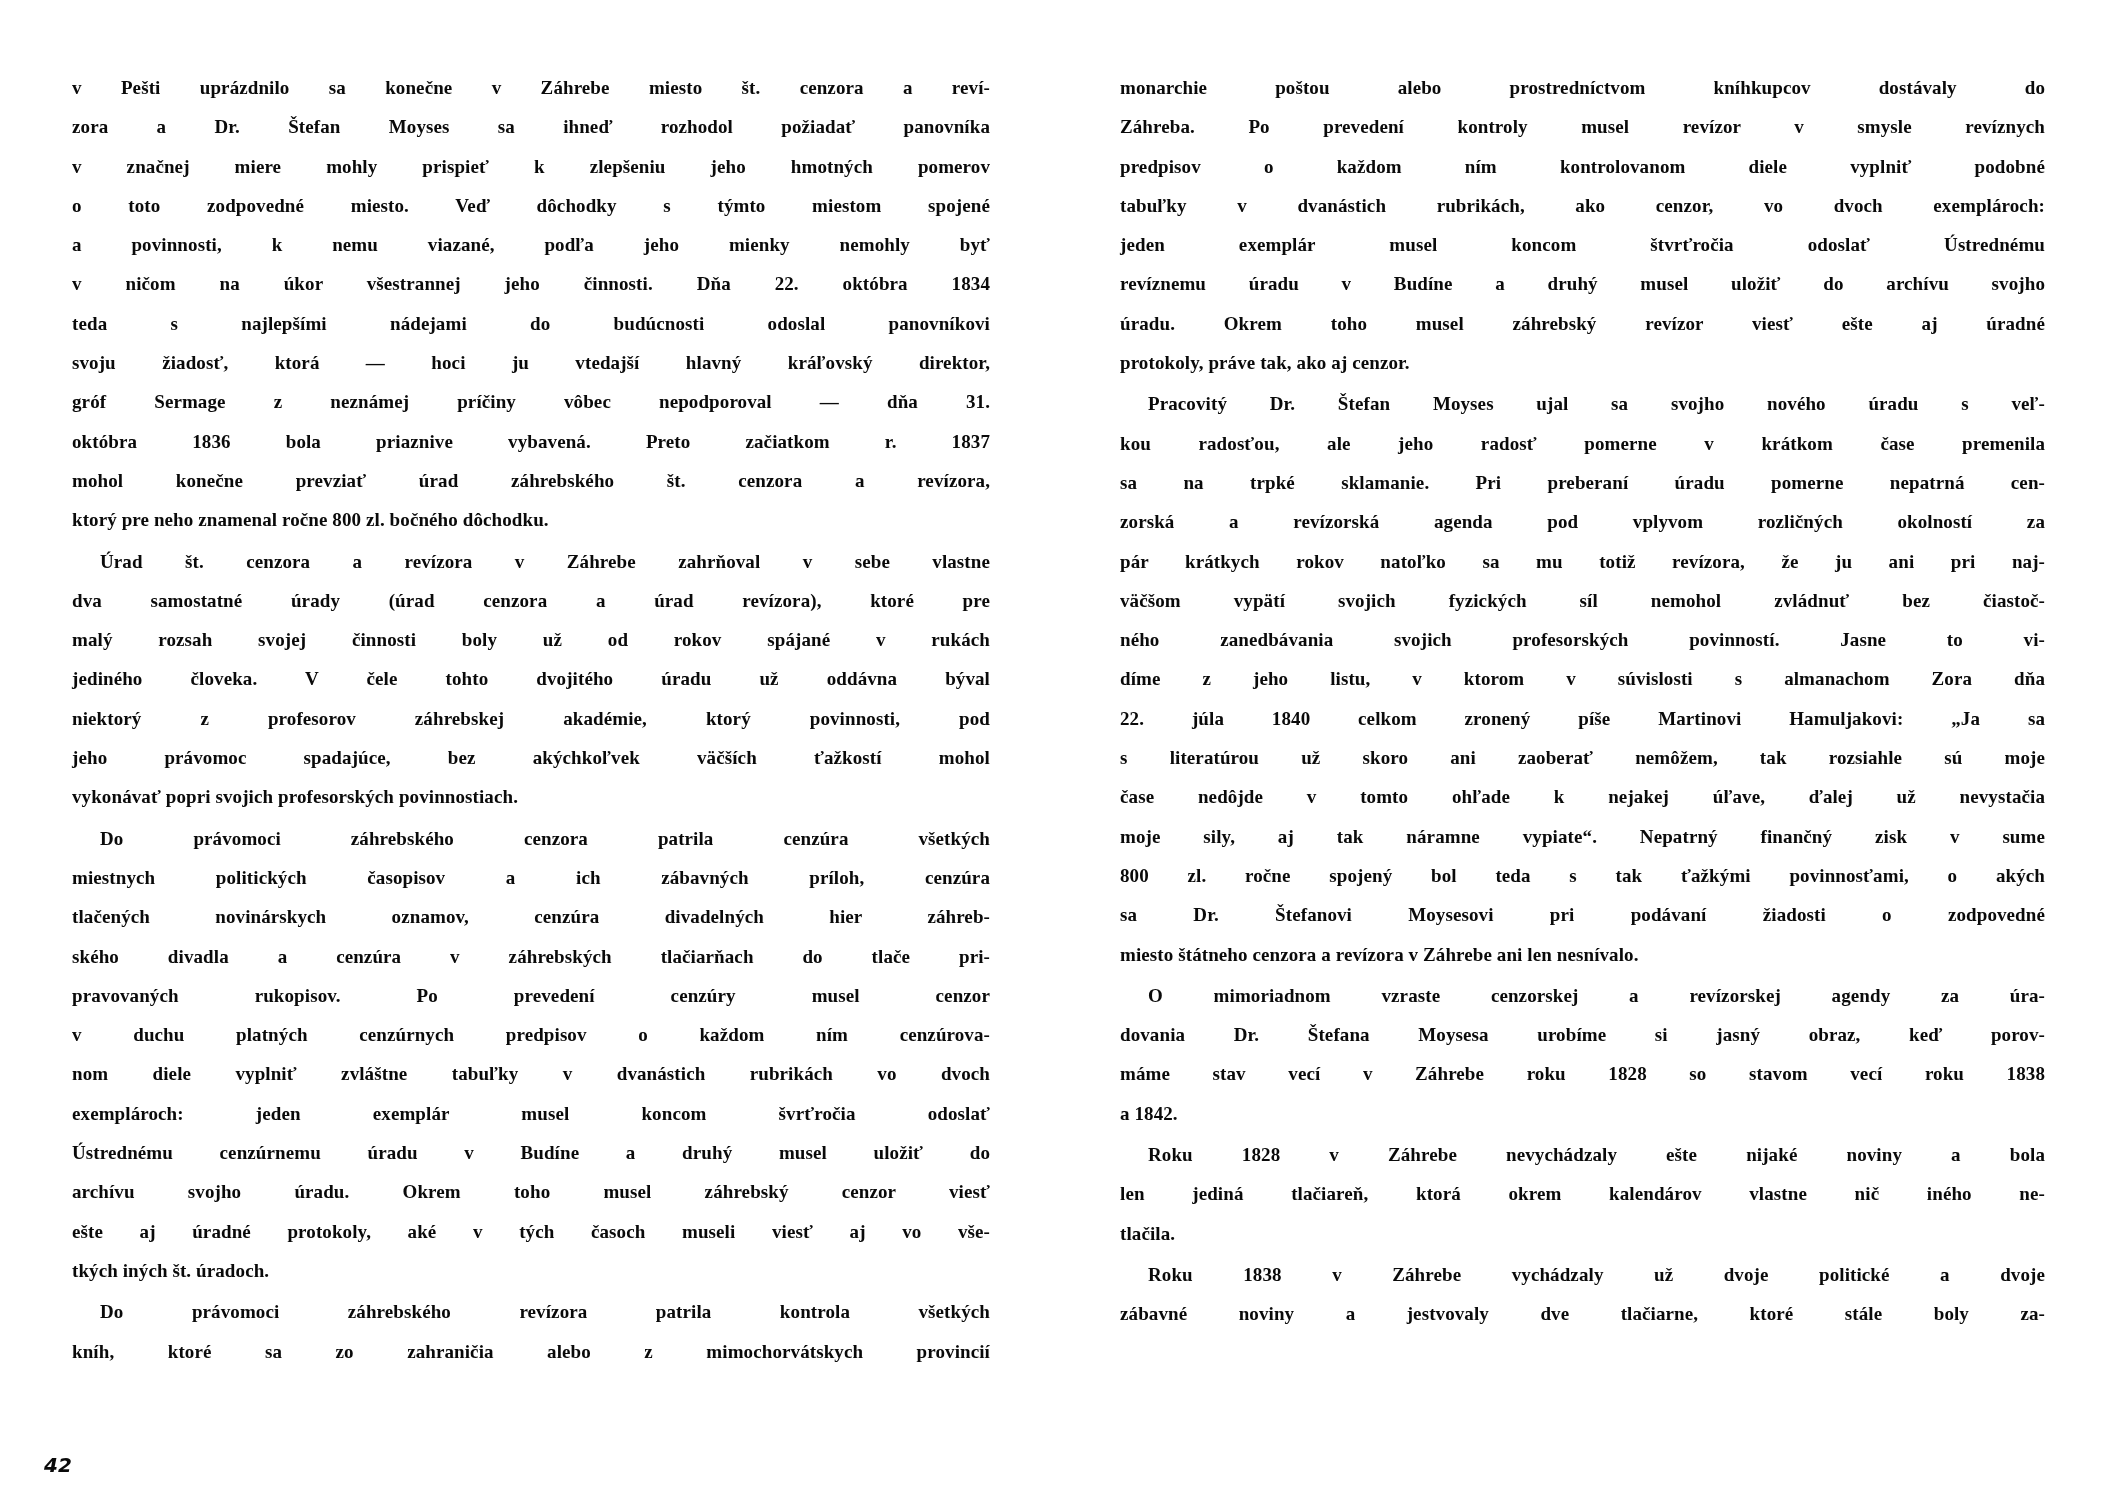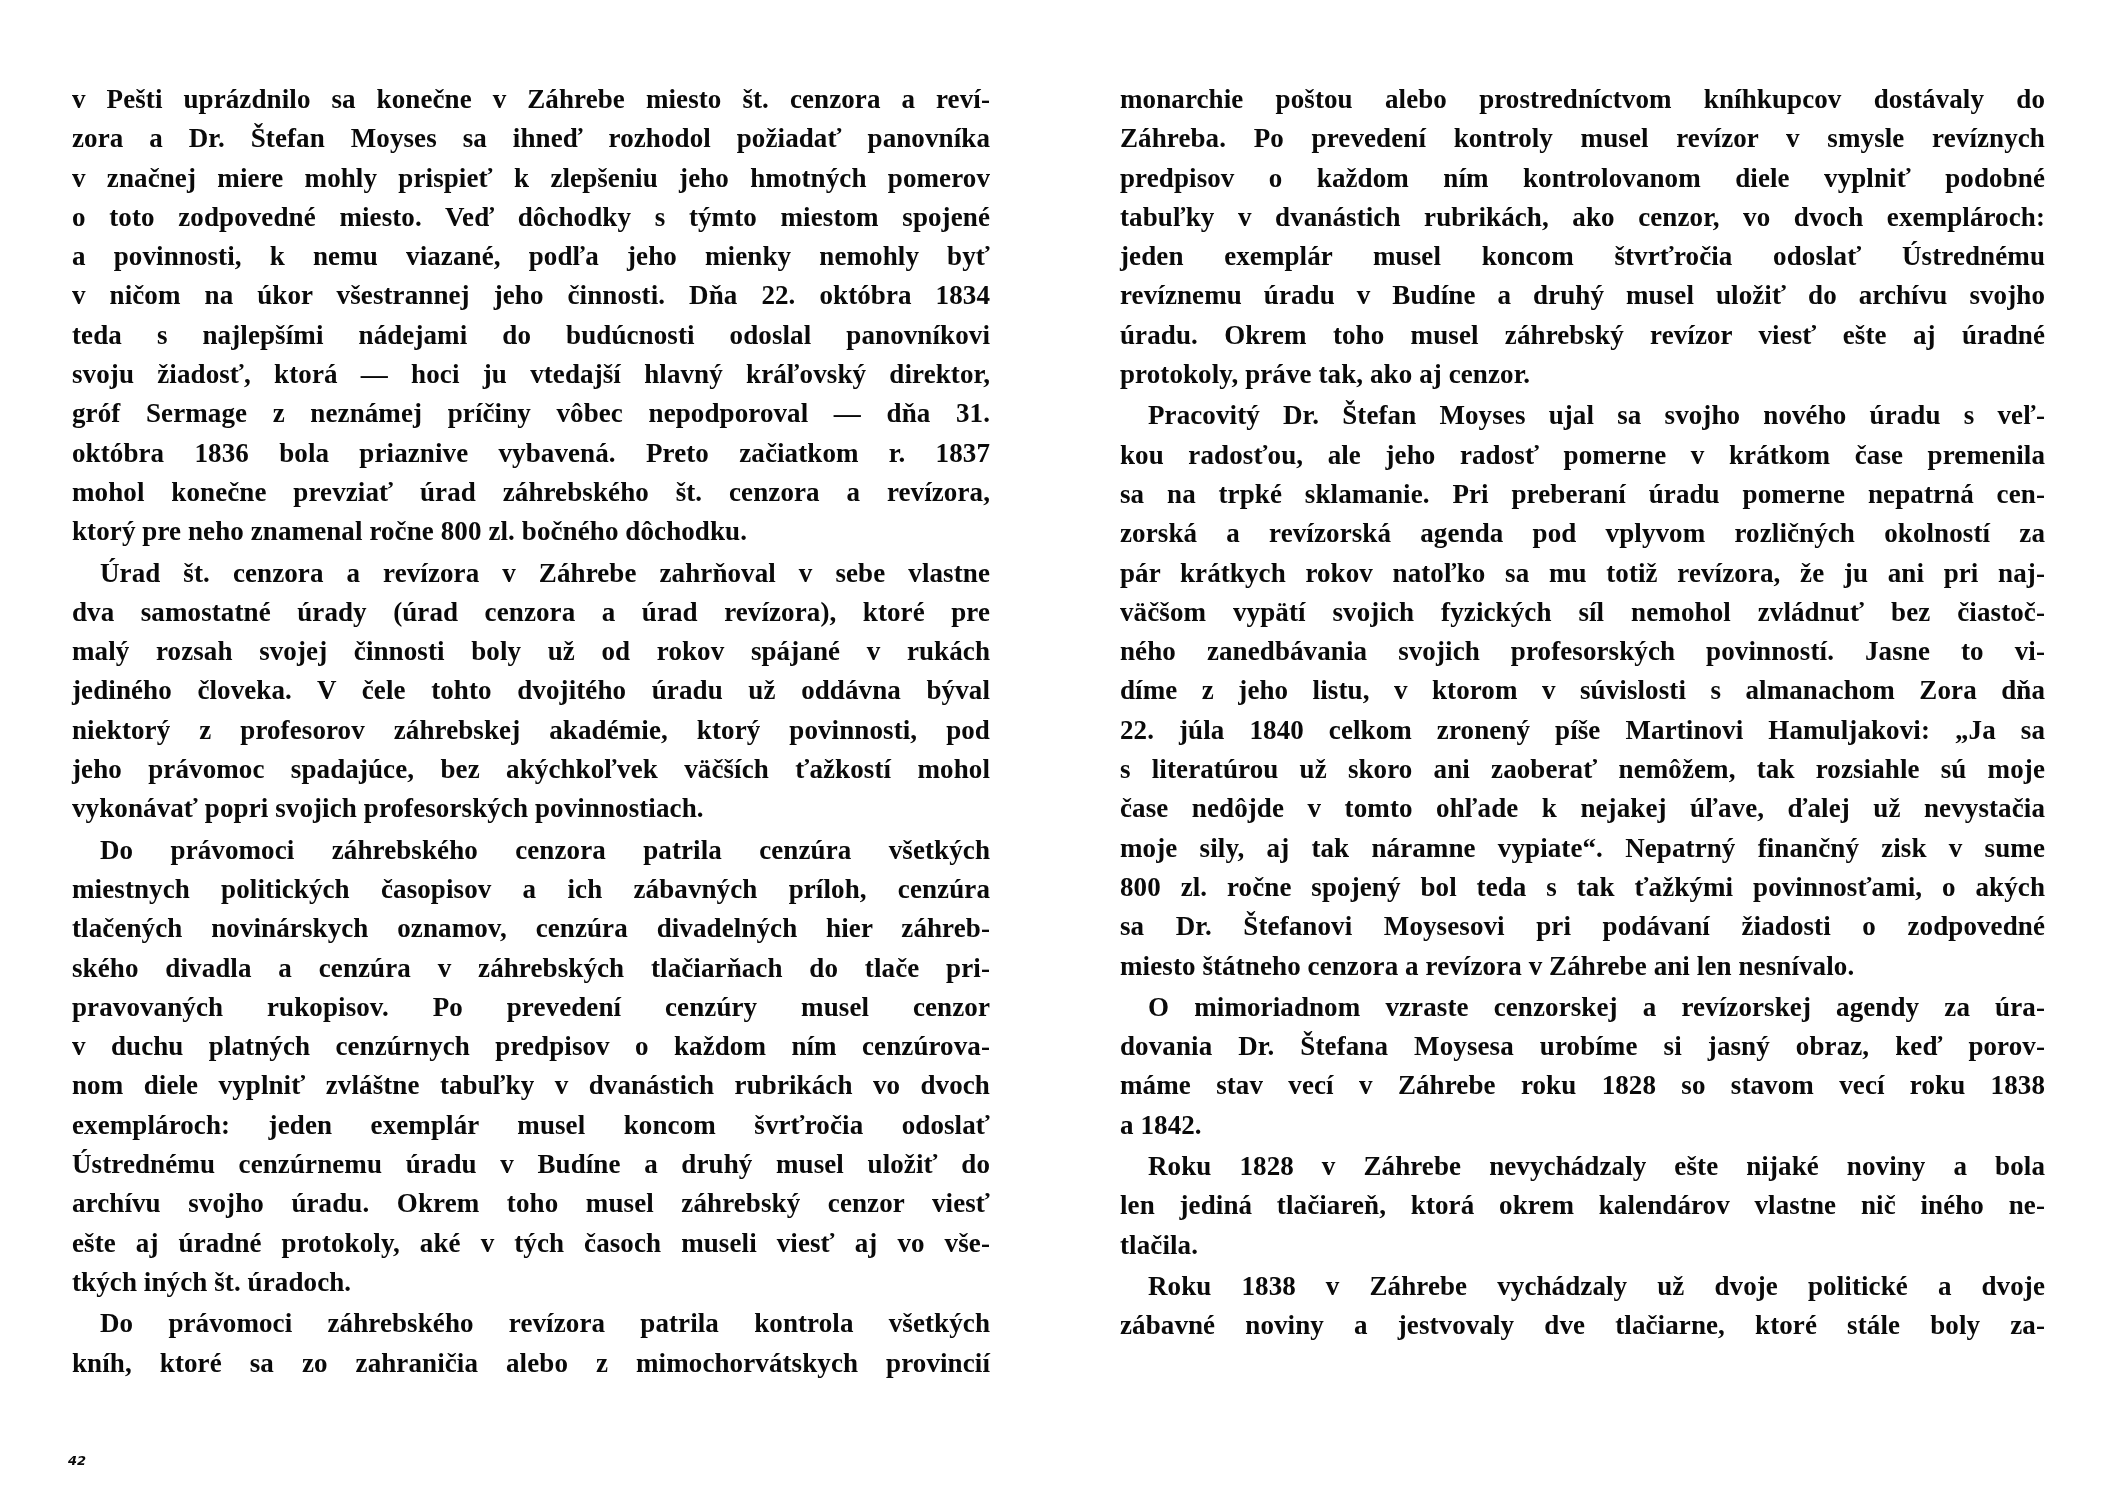"v Pešti uprázdnilo sa konečne" .text-block { font-size: 27px -> 19px; top: 80px -> 68px }
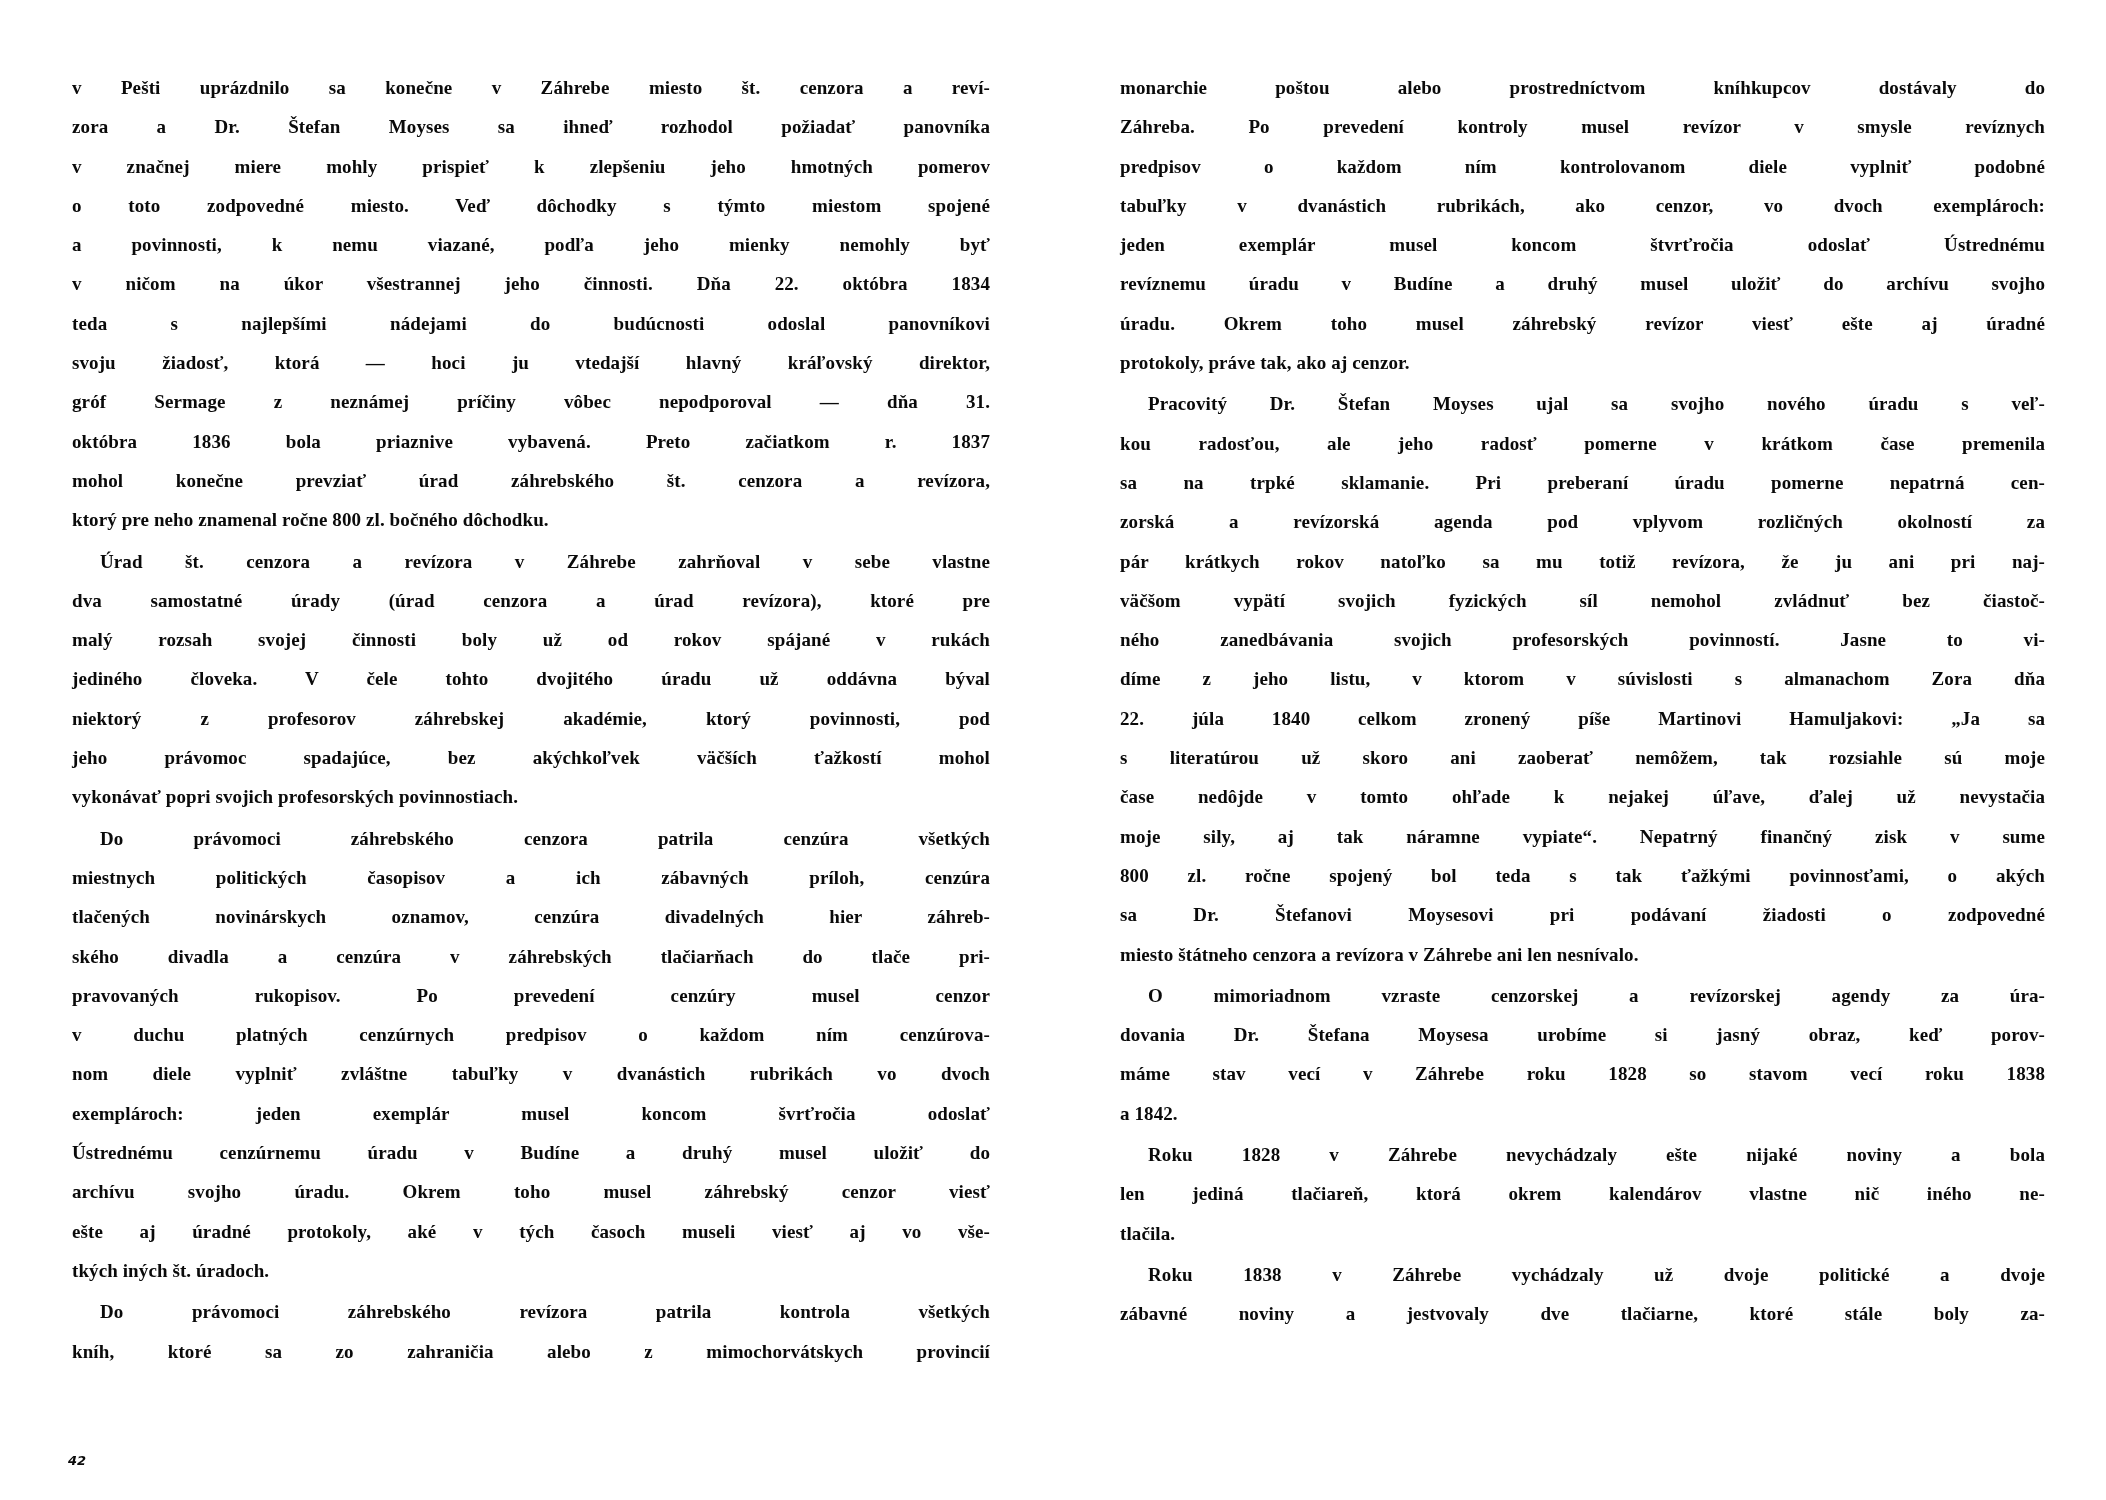"42" .page-number { font-size: 13px -> 20px; left: 68px -> 44px }
